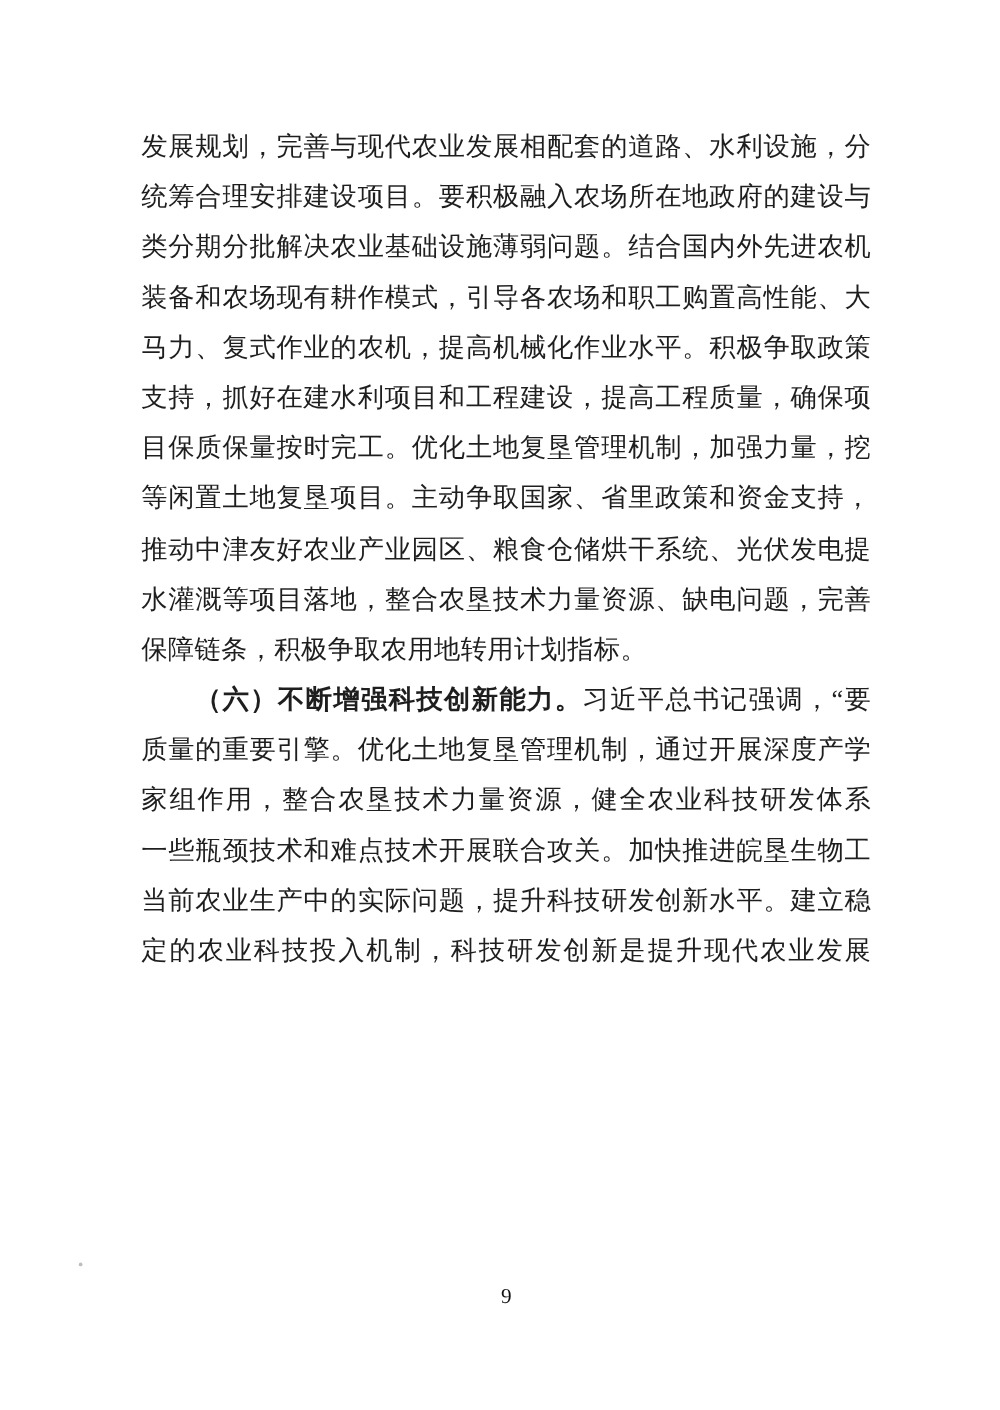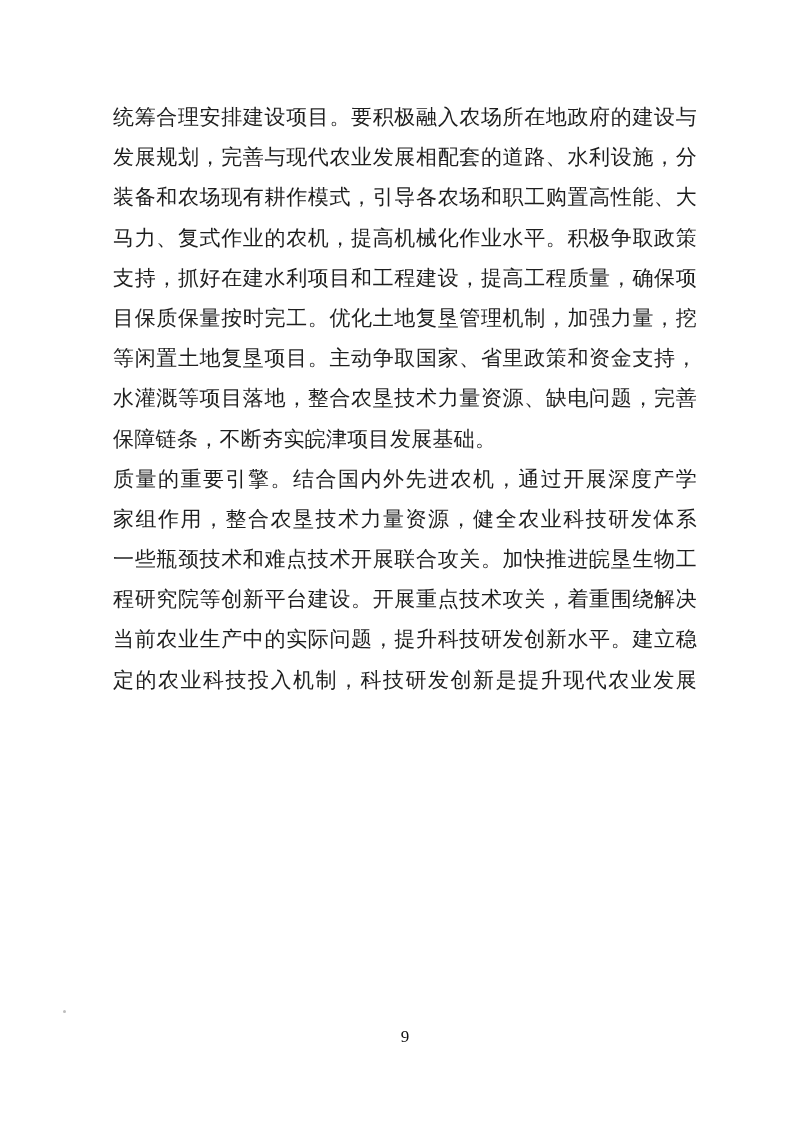"统筹合理安排建设项目。要积极融入农场所在地政府的建设与" div.line { order: before "发展规划，完善与现代农业发展相配套的道路、水利设施，分" -> after "发展规划，完善与现代农业发展相配套的道路、水利设施，分" }
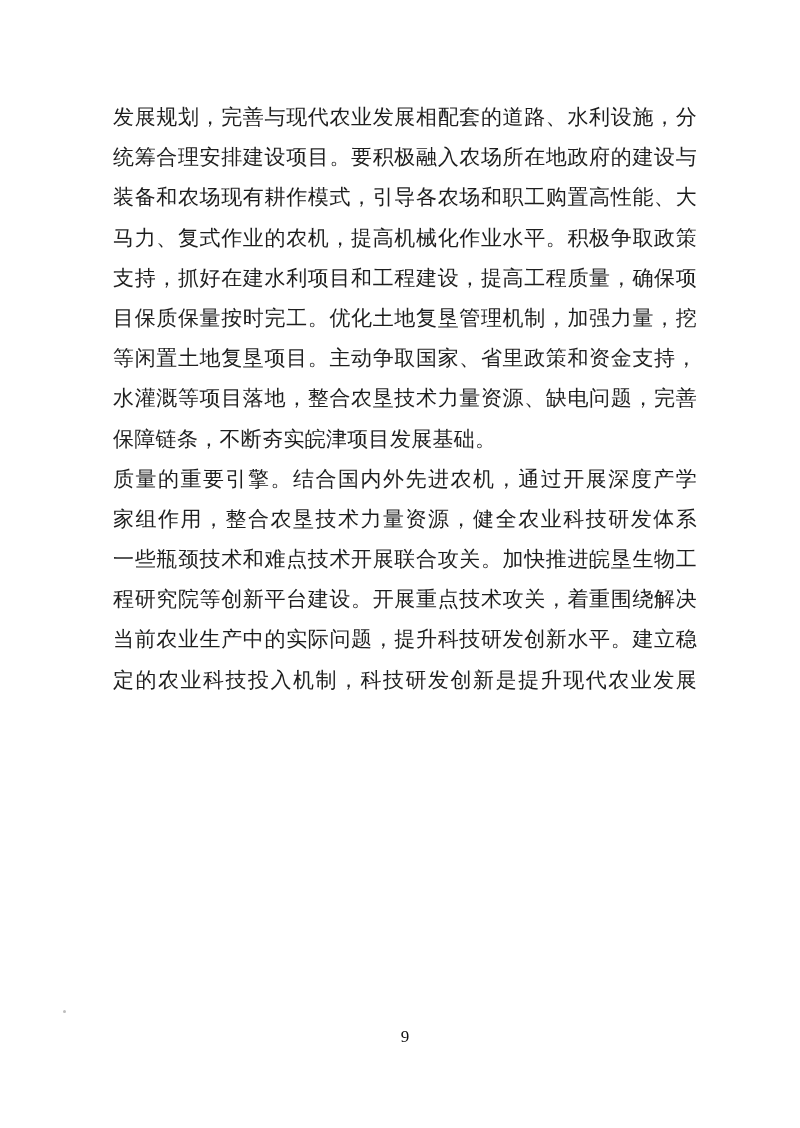"类分期分批解决农业基础设施薄弱问题。结合国内外先进农机" div.line { html: none -> <div>类分期分批解决农业基础设施薄弱问题。结合国内外先进农机</div> }
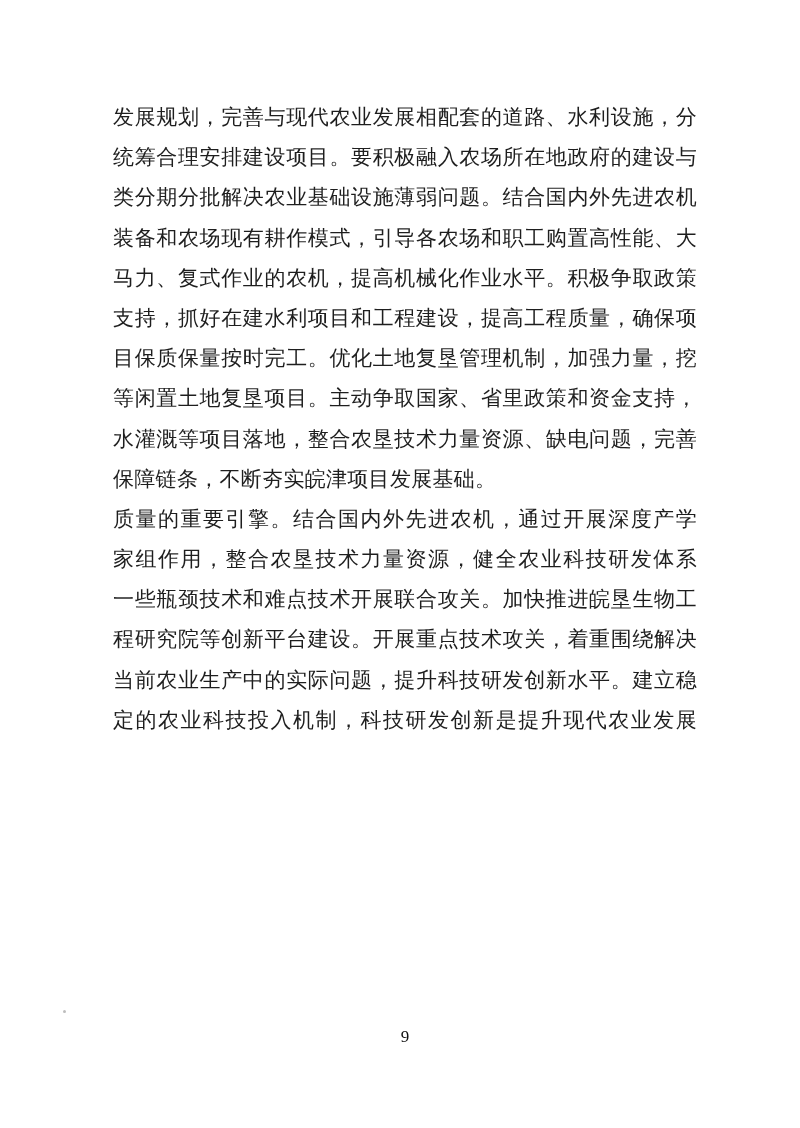"推动中津友好农业产业园区、粮食仓储烘干系统、光伏发电提" div.line { html: none -> <div>推动中津友好农业产业园区、粮食仓储烘干系统、光伏发电提</div> }
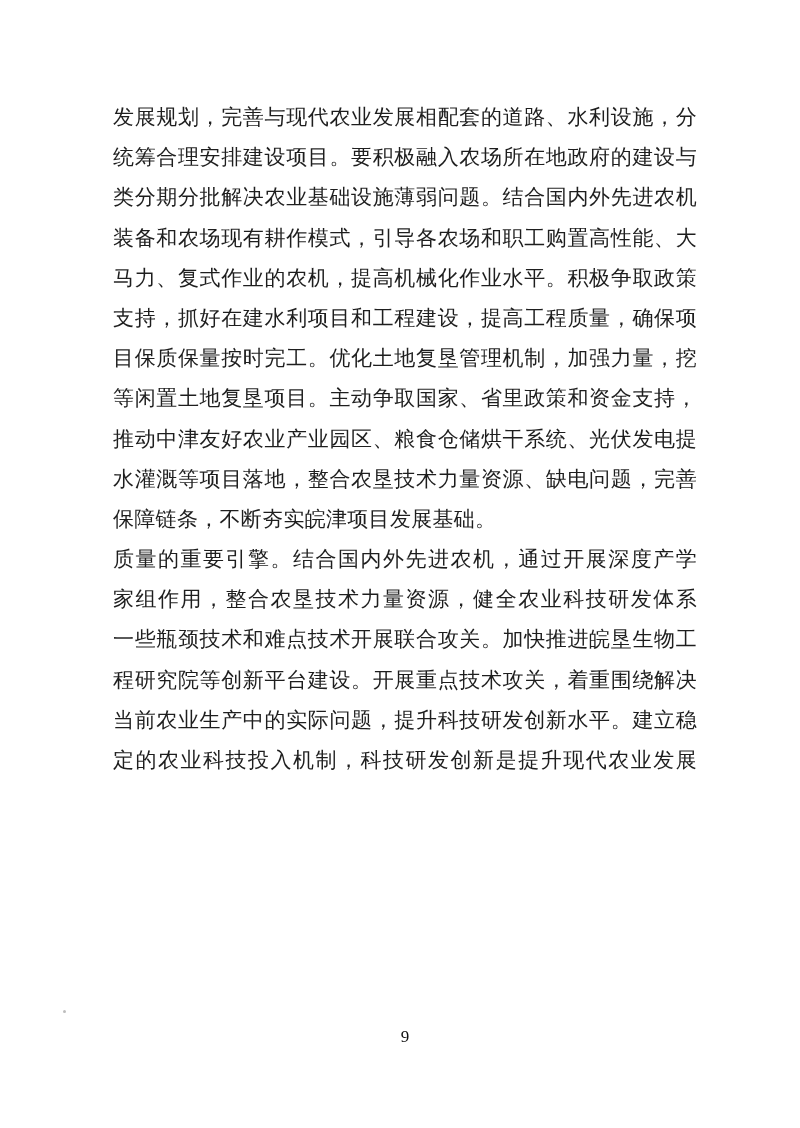"保障链条，不断夯实皖津项目发展基础。" div.line { text: 不断夯实皖津项目发展基础 -> 积极争取农用地转用计划指标 }
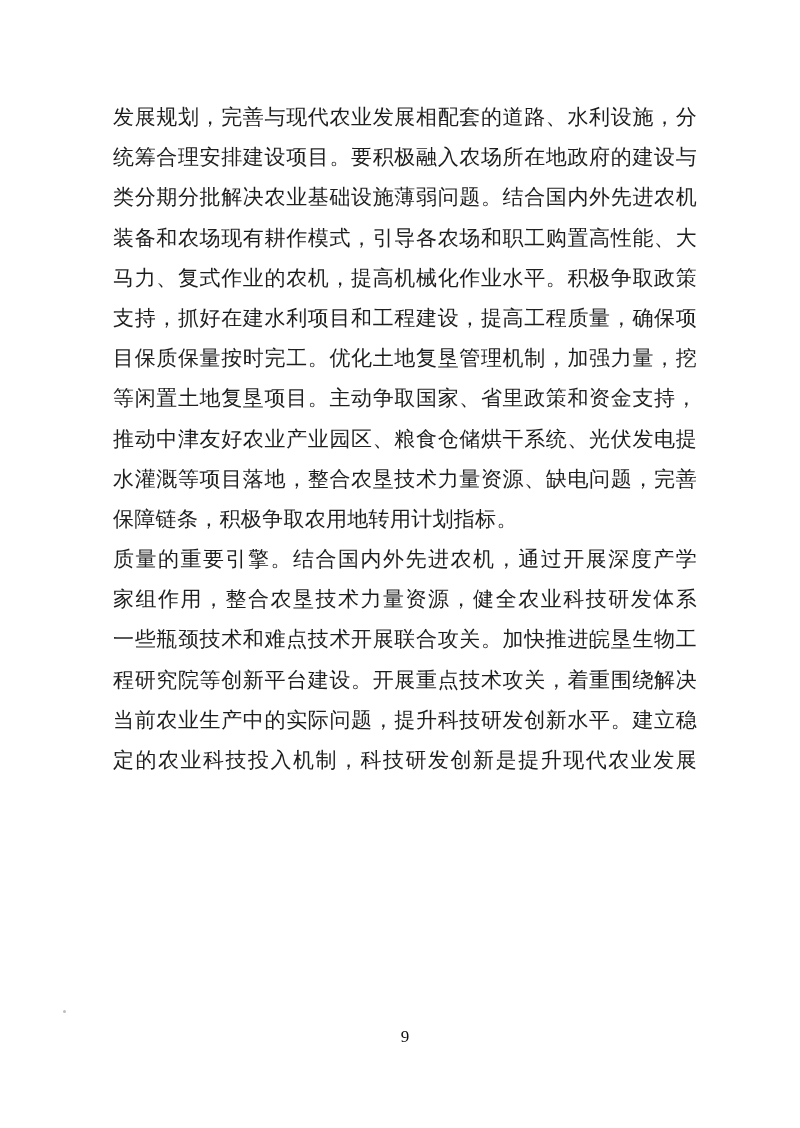"（六）不断增强科技创新能力。习近平总书记强调，“要" div.line { html: none -> <div><b>（六）不断增强科技创新能力。</b>习近平总书记强调，“要</div> }
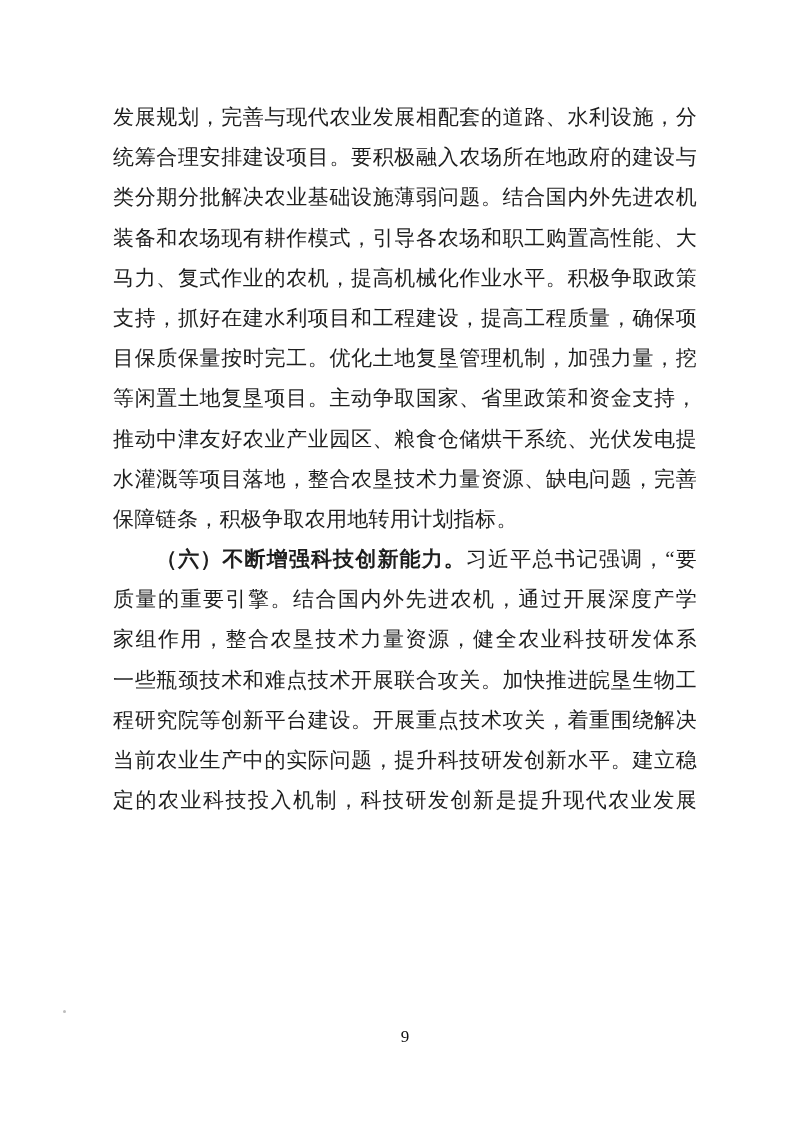"质量的重要引擎。结合国内外先进农机，通过开展深度产学" div.line { text: 结合国内外先进农机 -> 优化土地复垦管理机制 }
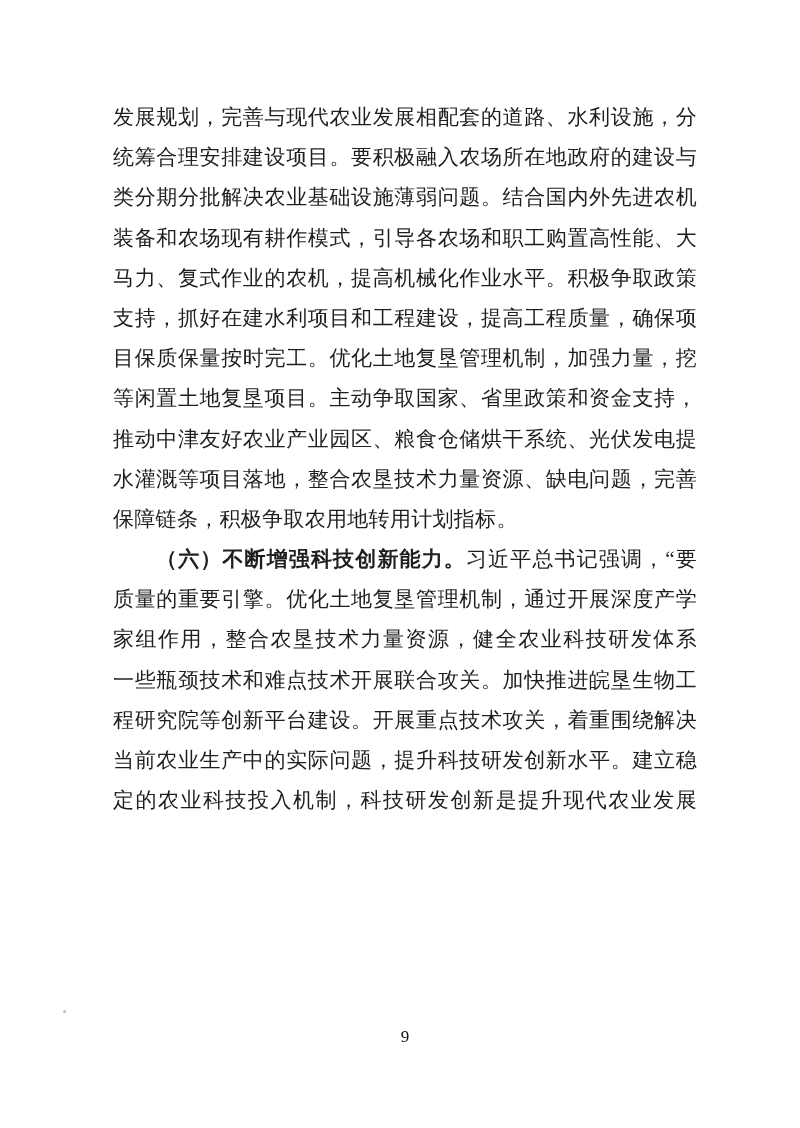"程研究院等创新平台建设。开展重点技术攻关，着重围绕解决" div.line { html: <div>程研究院等创新平台建设。开展重点技术攻关，着重围绕解决</div> -> none }
